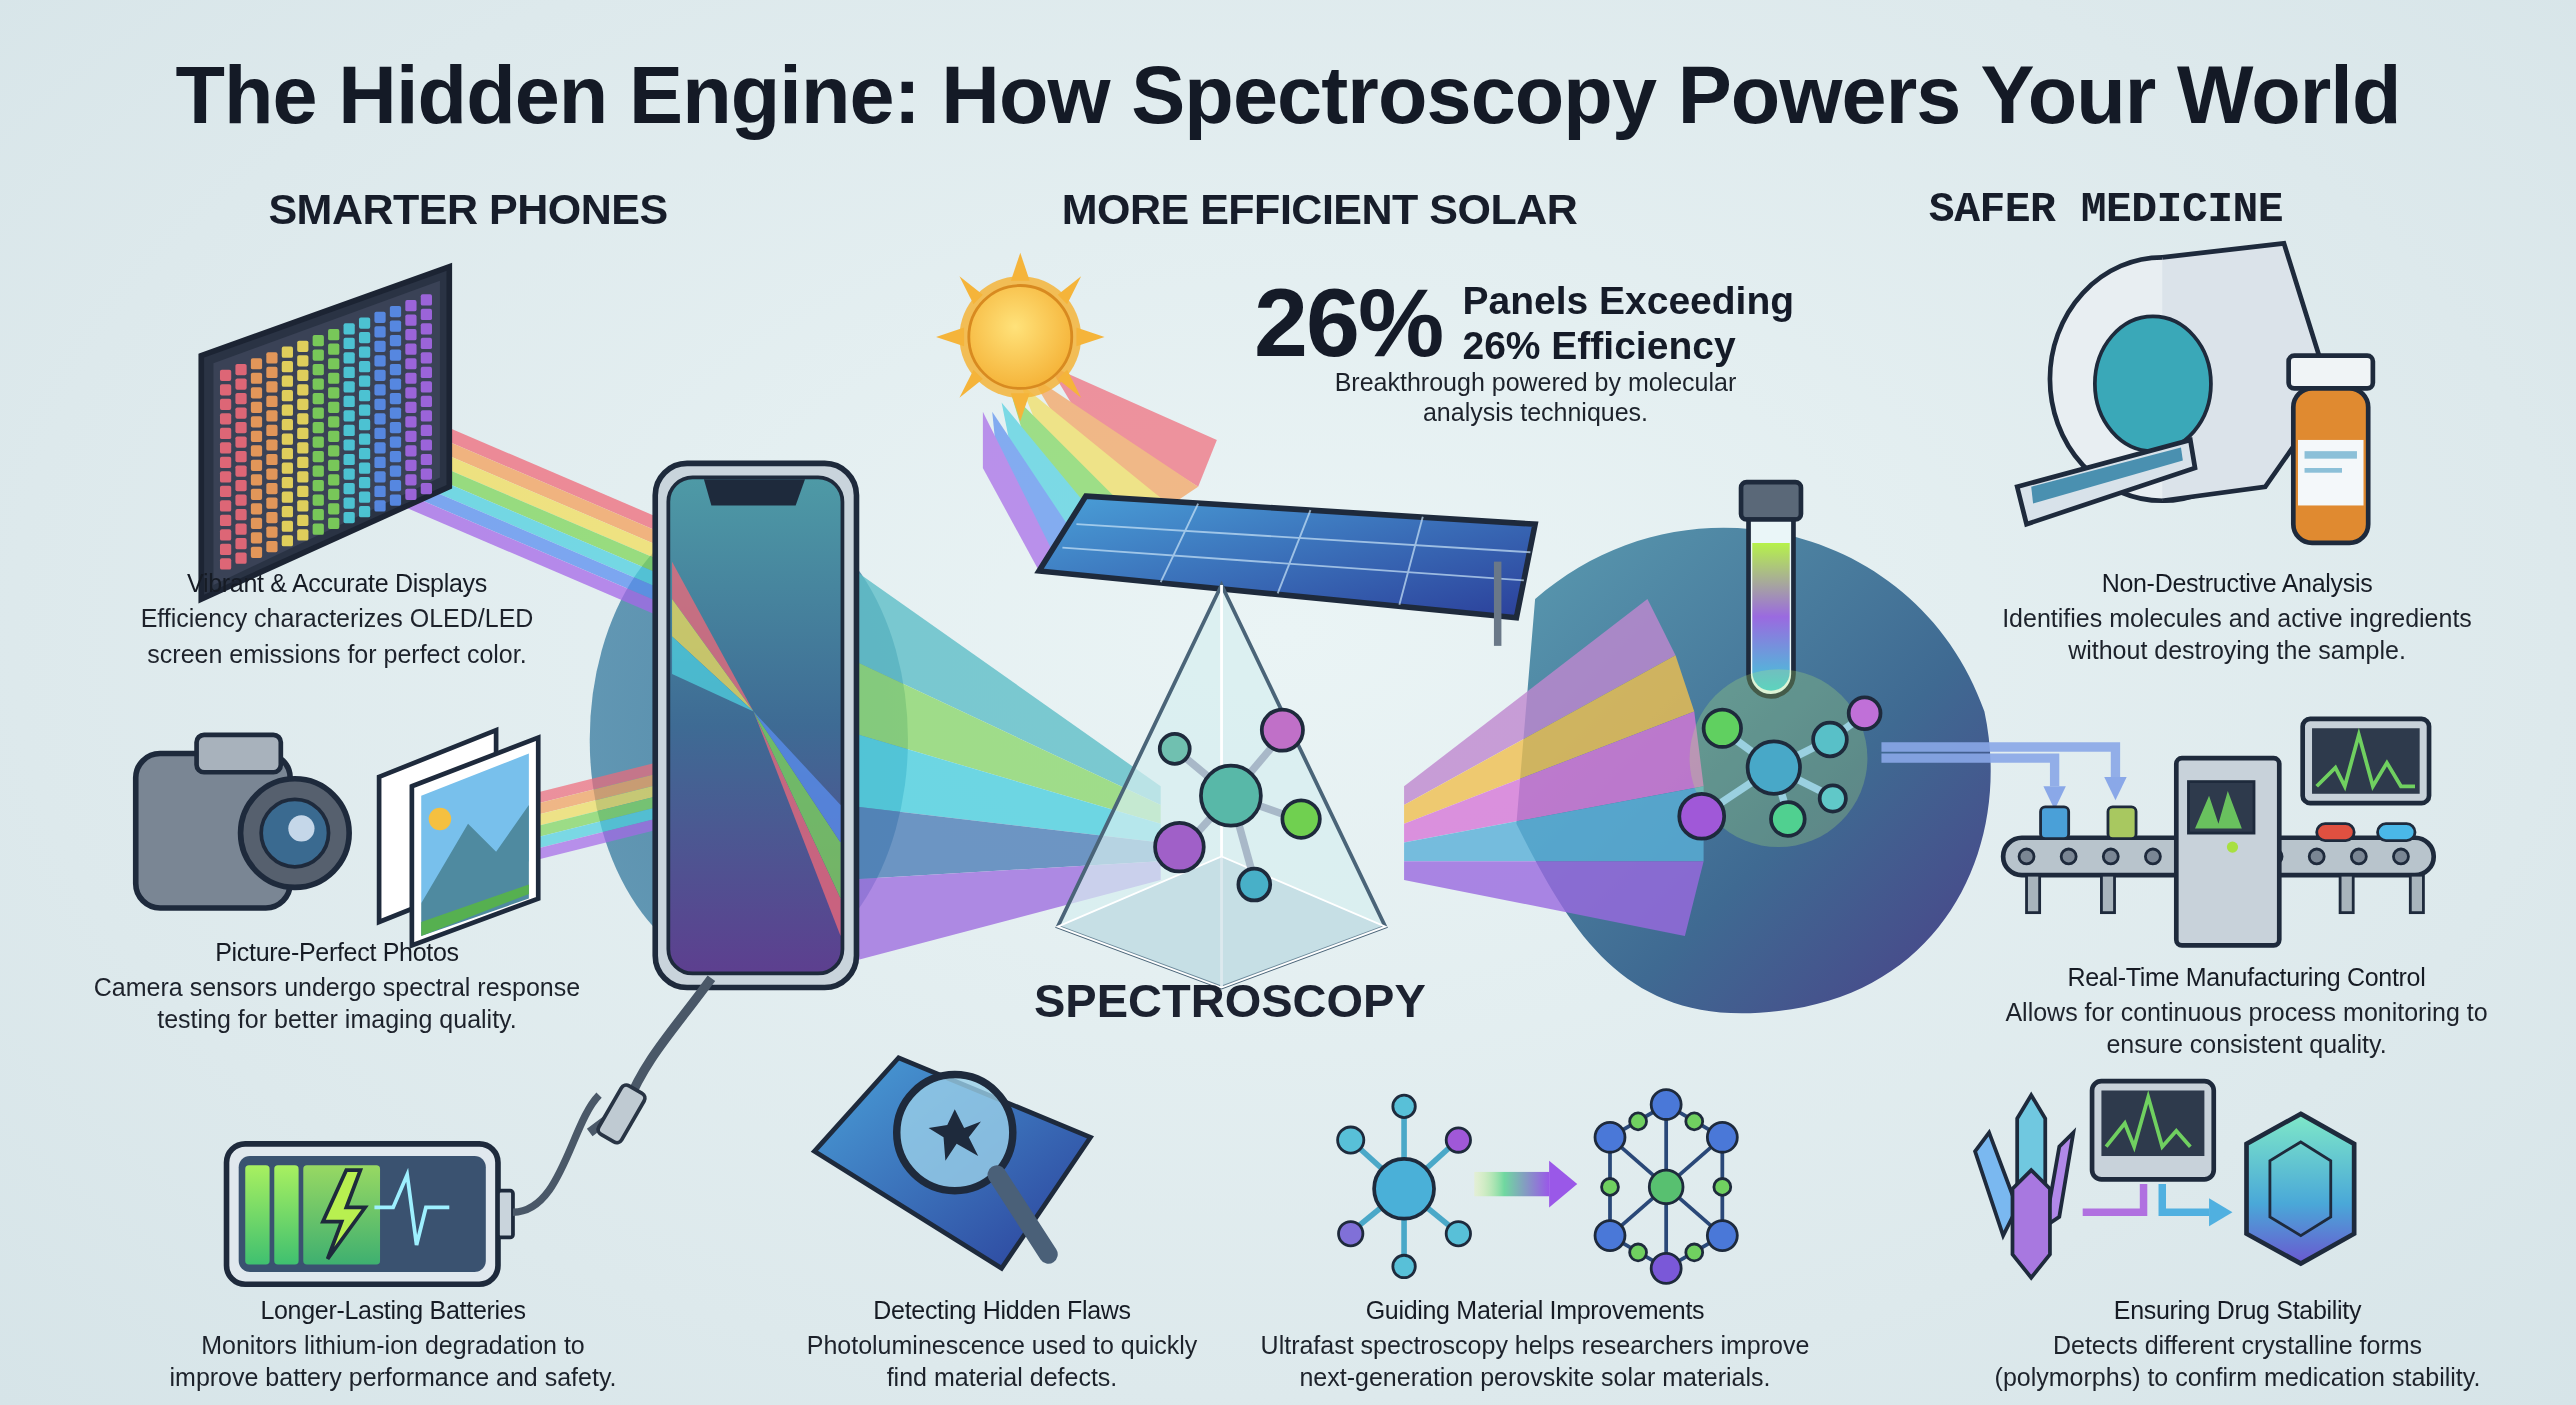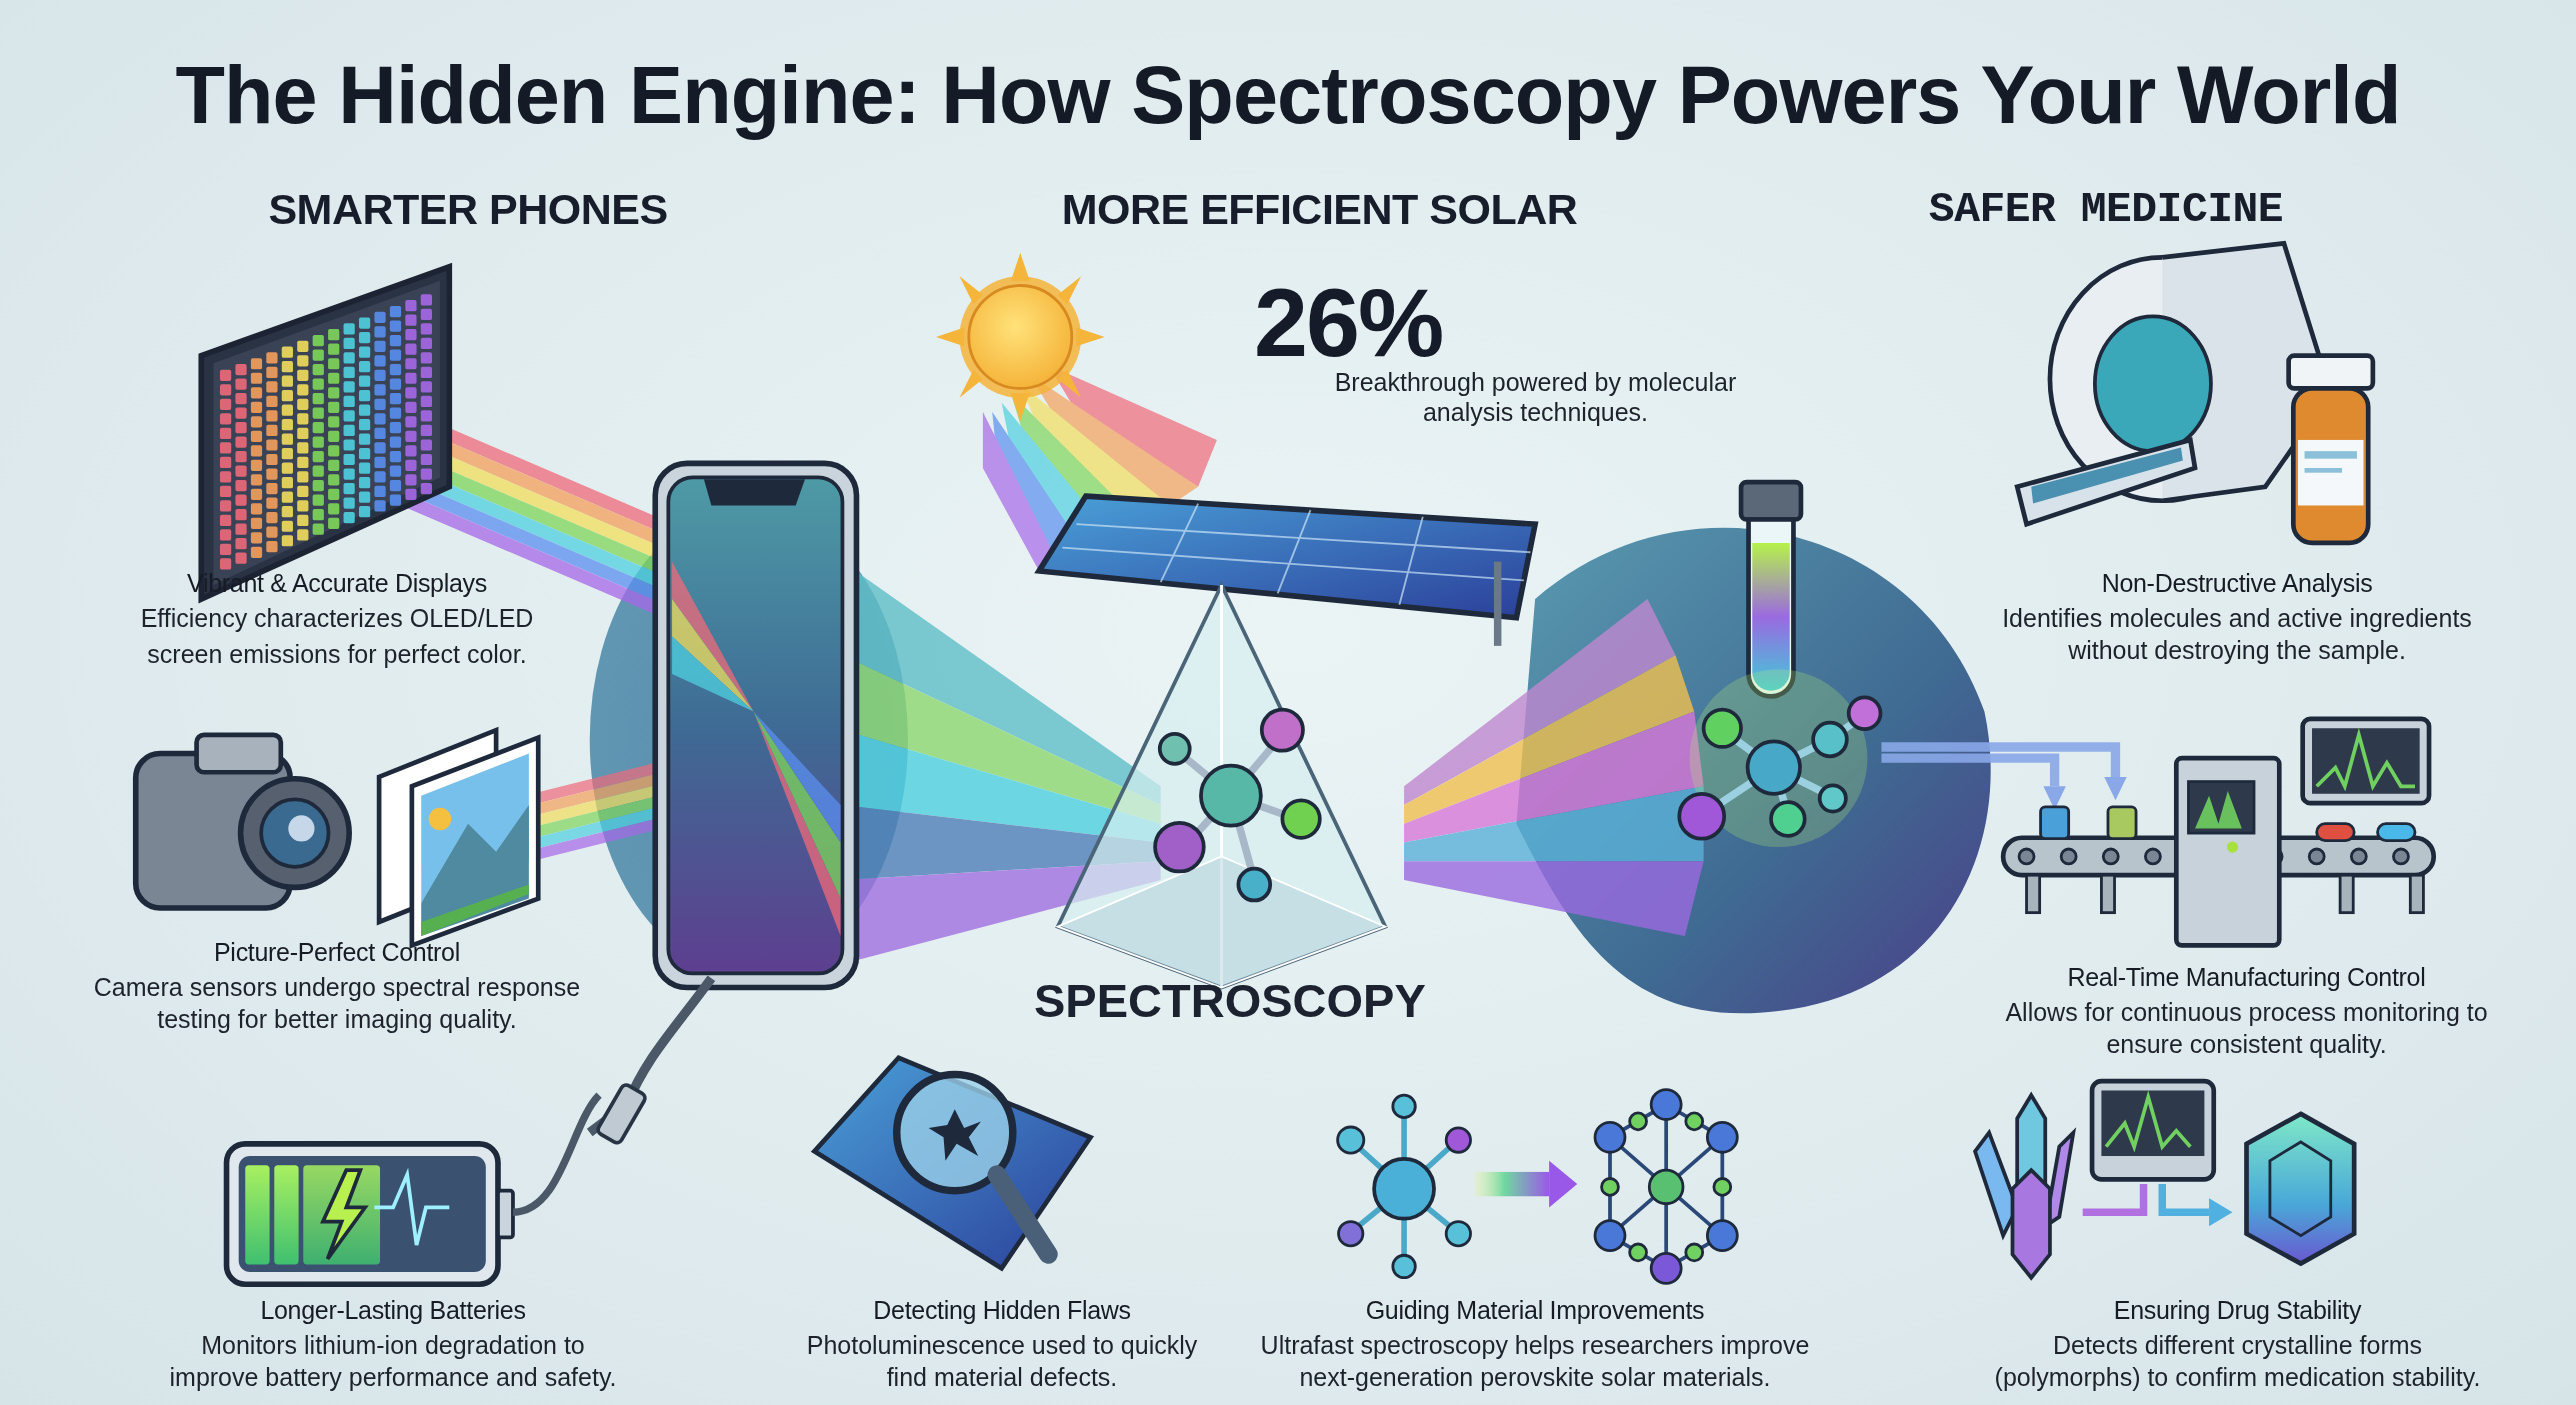"Panels Exceeding" div { html: none -> <div> <div>Panels Exceeding</div> <div>26% Efficiency</div> </div> }
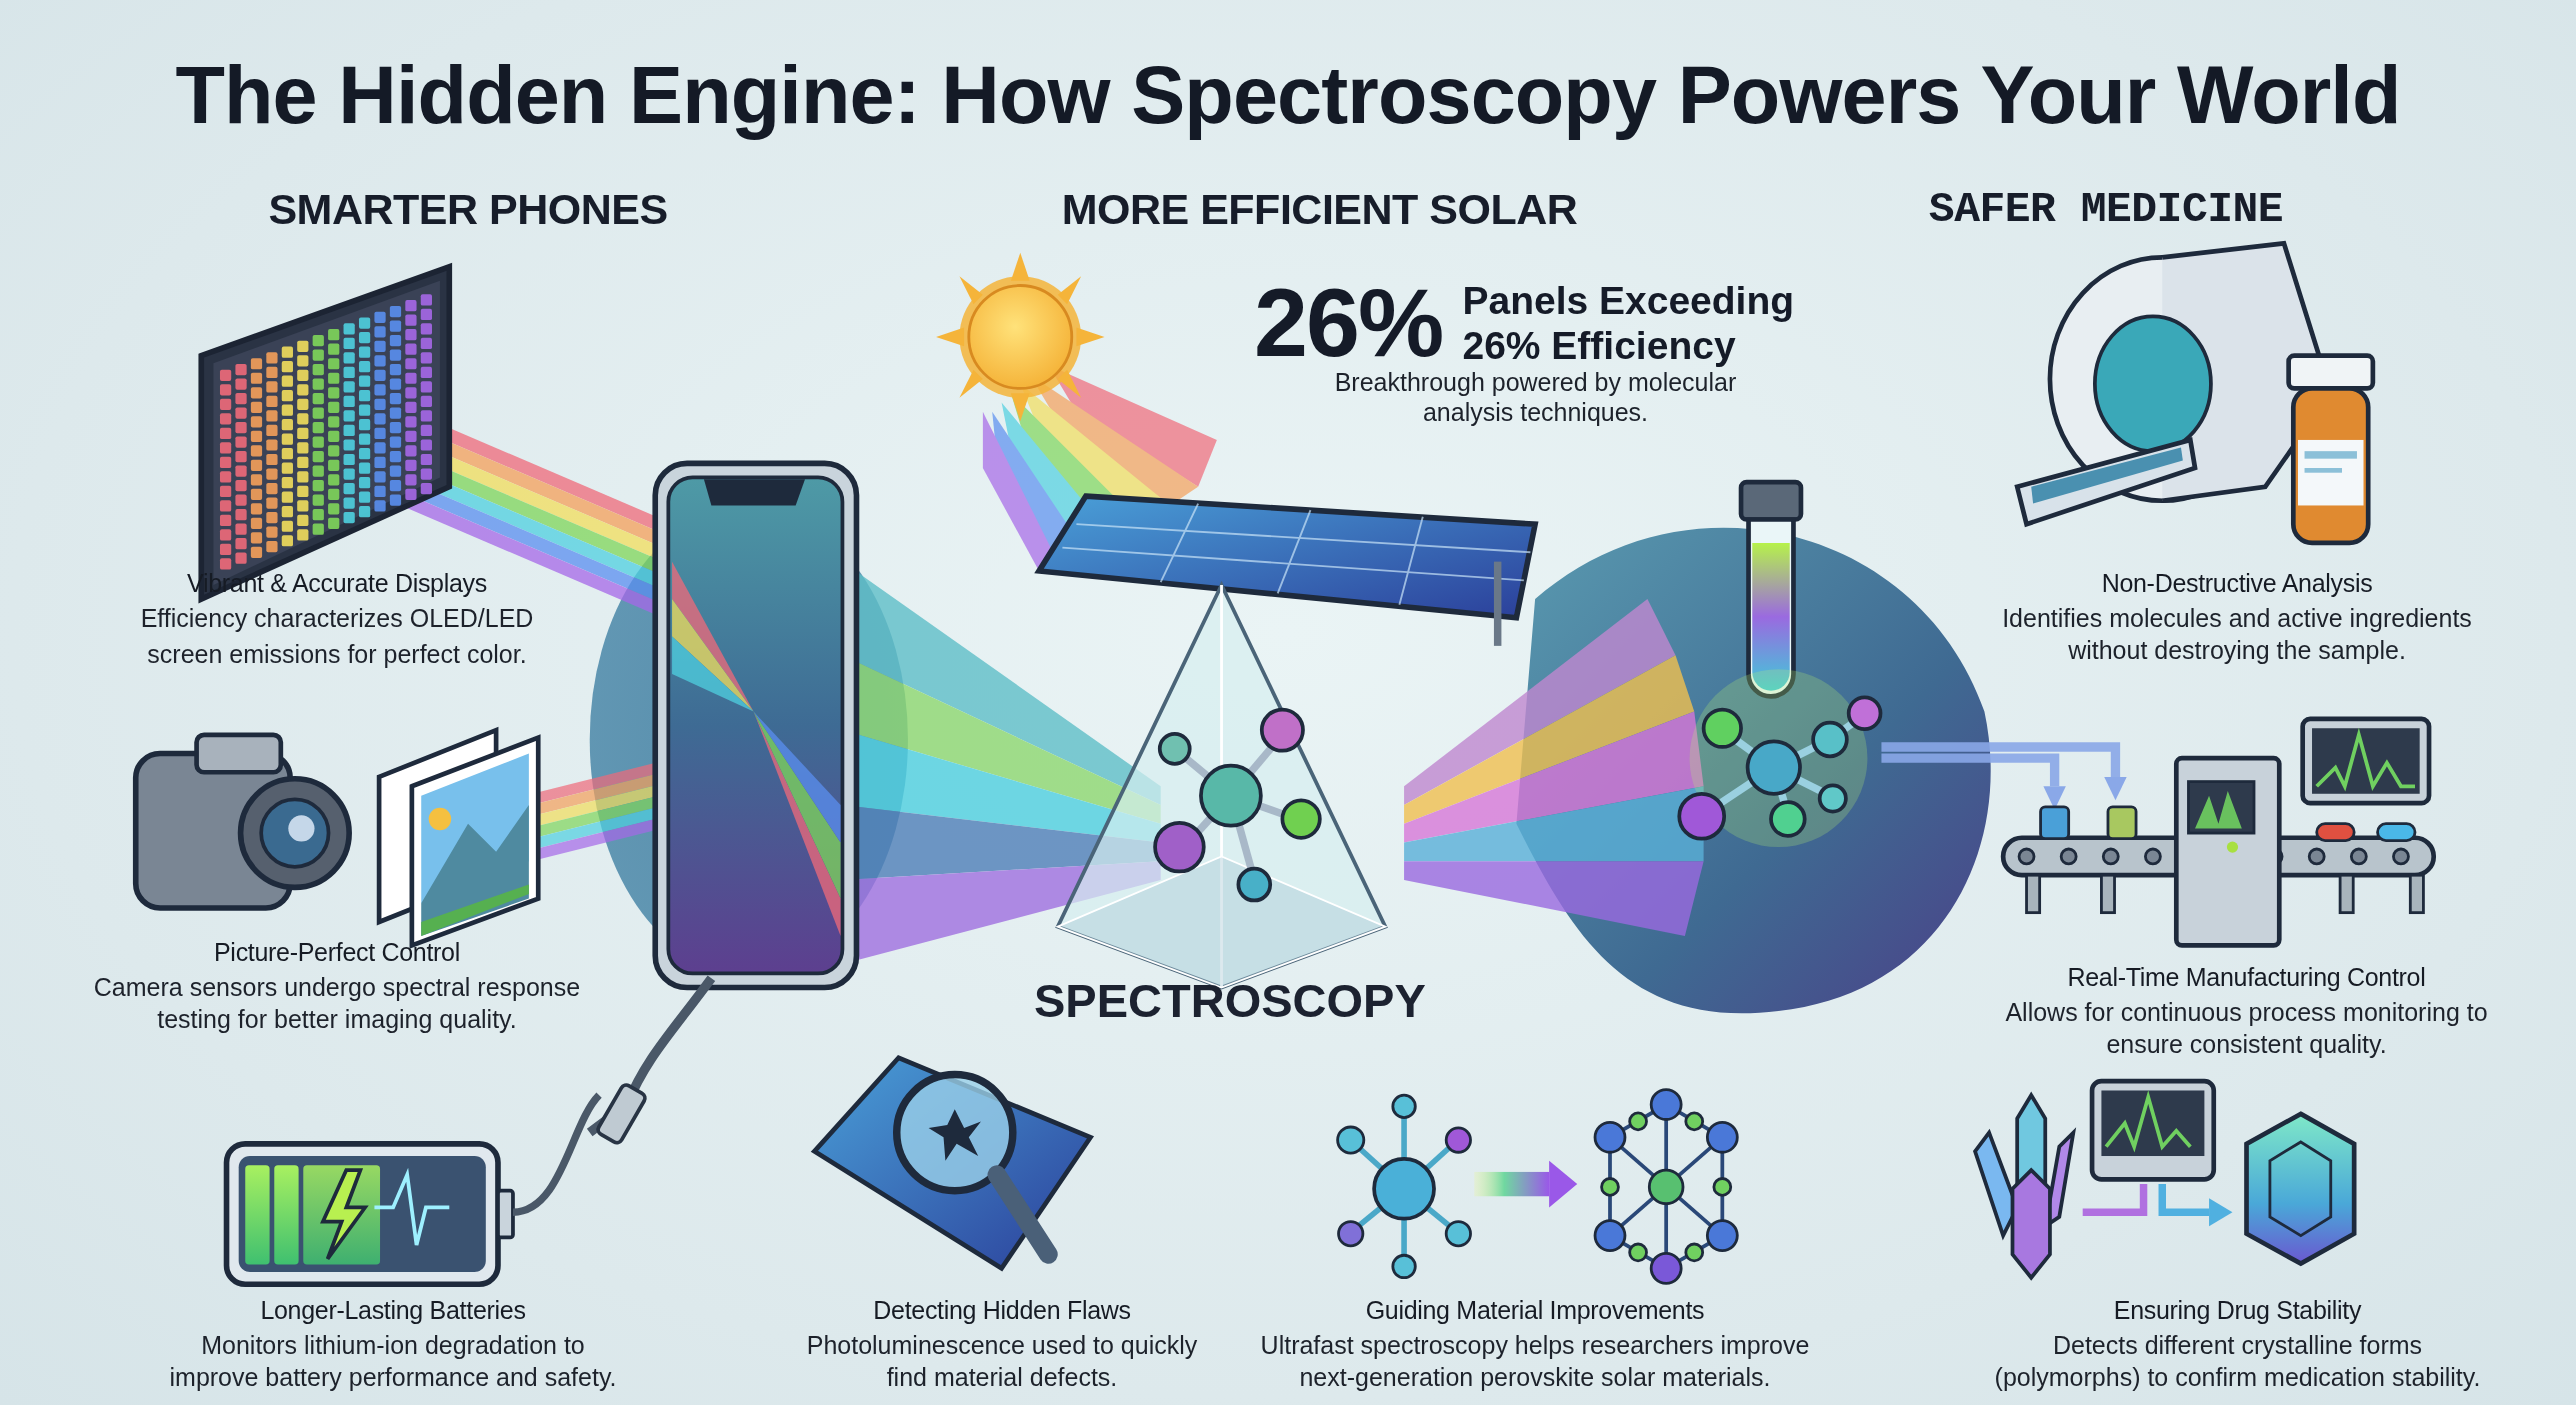"Picture-Perfect Control" div.h { text: Control -> Photos }
